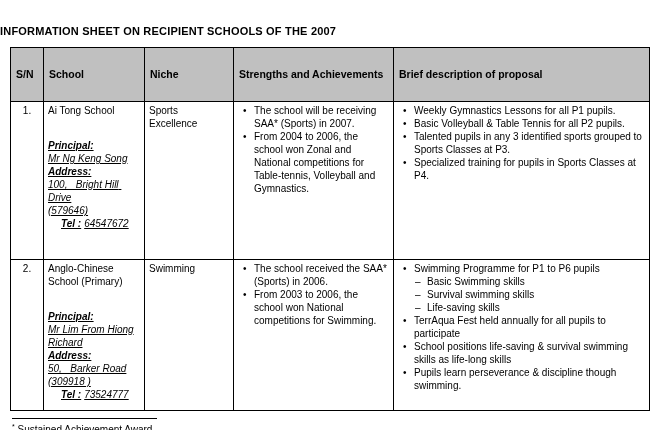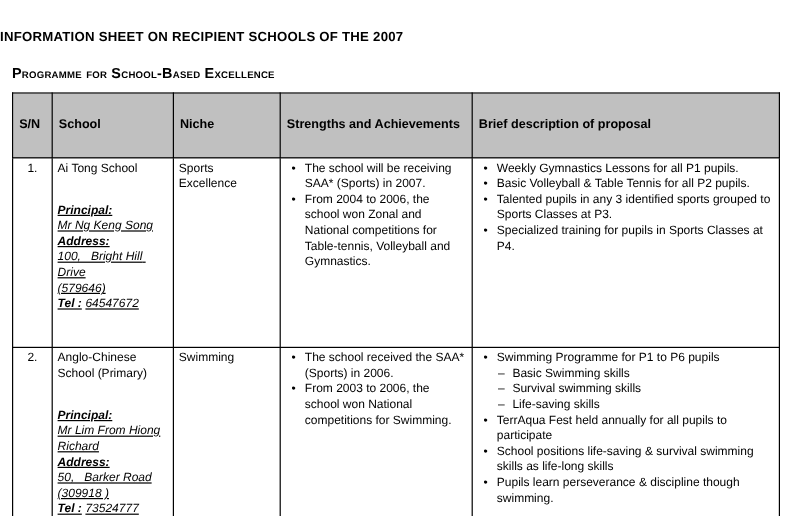"Programme for School-Based Excellence" div.section-heading { html: <div>Programme for School-Based Excellence</div> -> none }
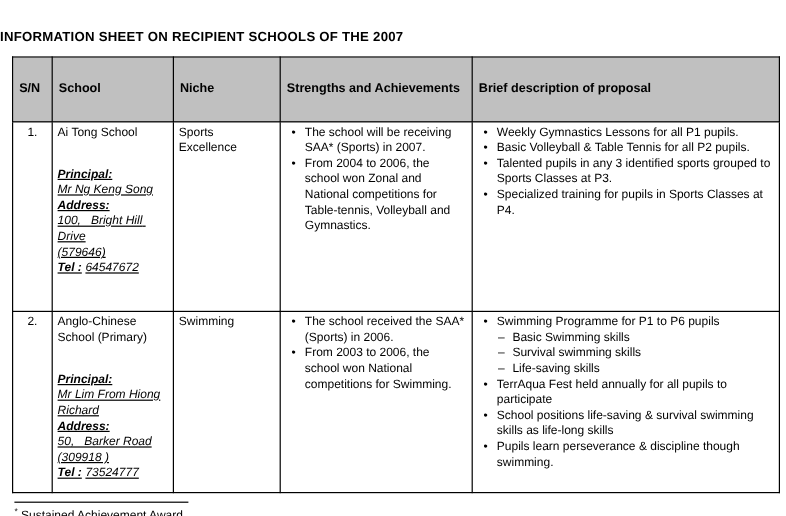"Tel :" .tel-label { margin-left: none -> 13px }
